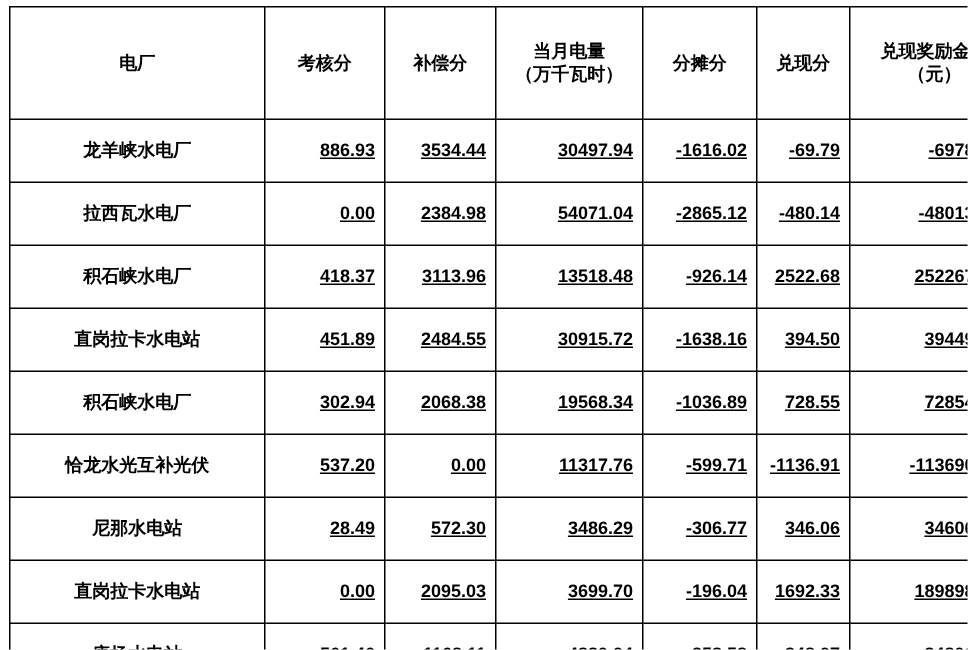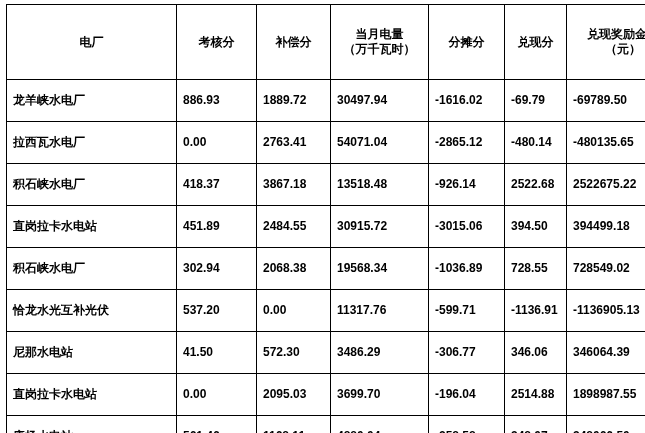"龙羊峡水电厂" td.name-cell { text-align: left -> center }
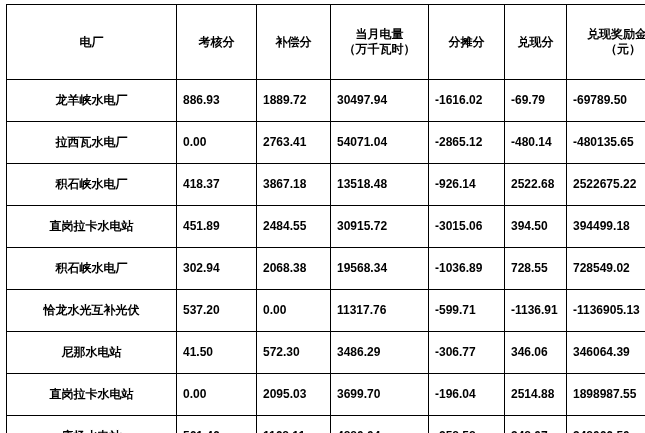"886.93" td.num-cell { text-align: left -> right; text-decoration: none -> underline }
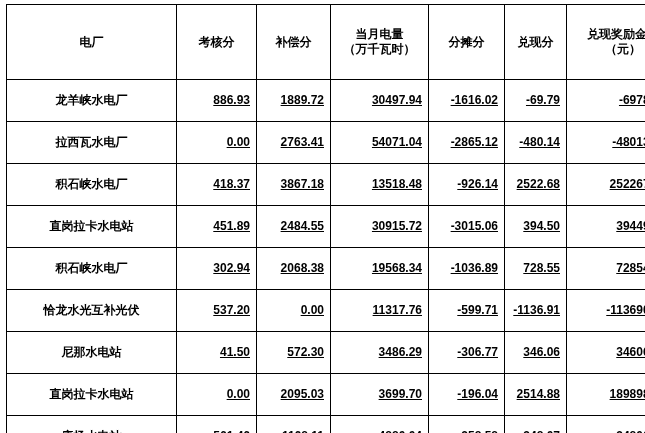"1889.72" td.num-cell { text: 1889.72 -> 3534.44 }
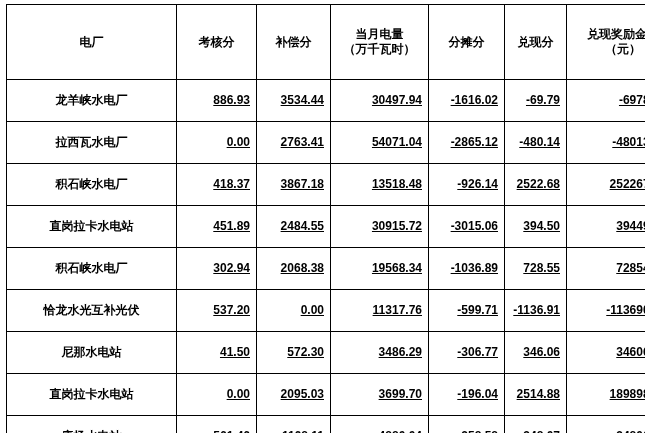"2763.41" td.num-cell { text: 2763.41 -> 2384.98 }
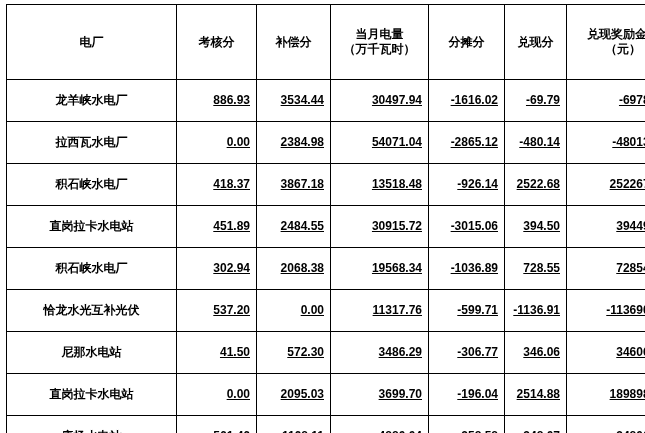"3867.18" td.num-cell { text: 3867.18 -> 3113.96 }
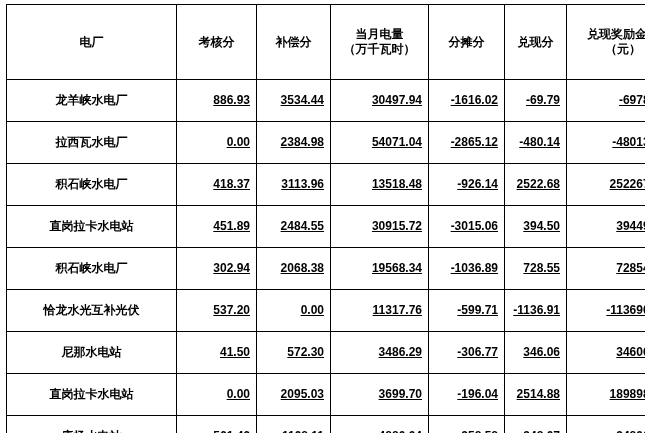"-3015.06" td.num-cell { text: -3015.06 -> -1638.16 }
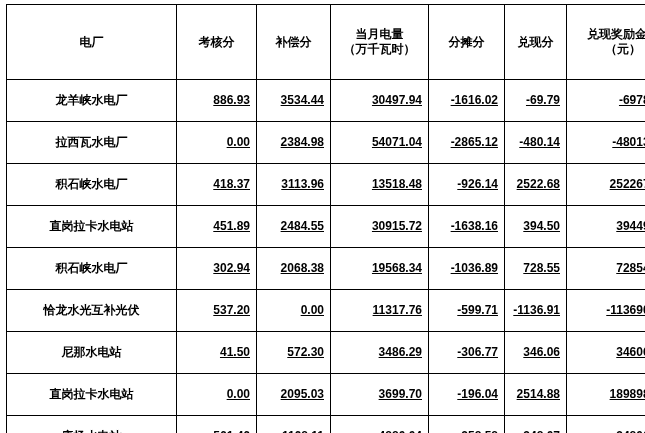"41.50" td.num-cell { text: 41.50 -> 28.49 }
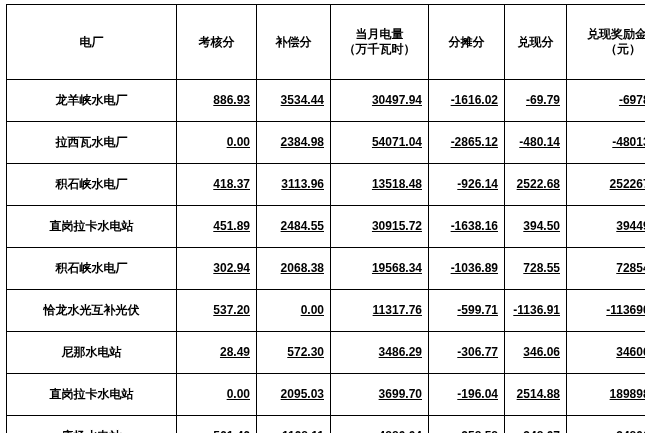"2514.88" td.num-cell { text: 2514.88 -> 1692.33 }
